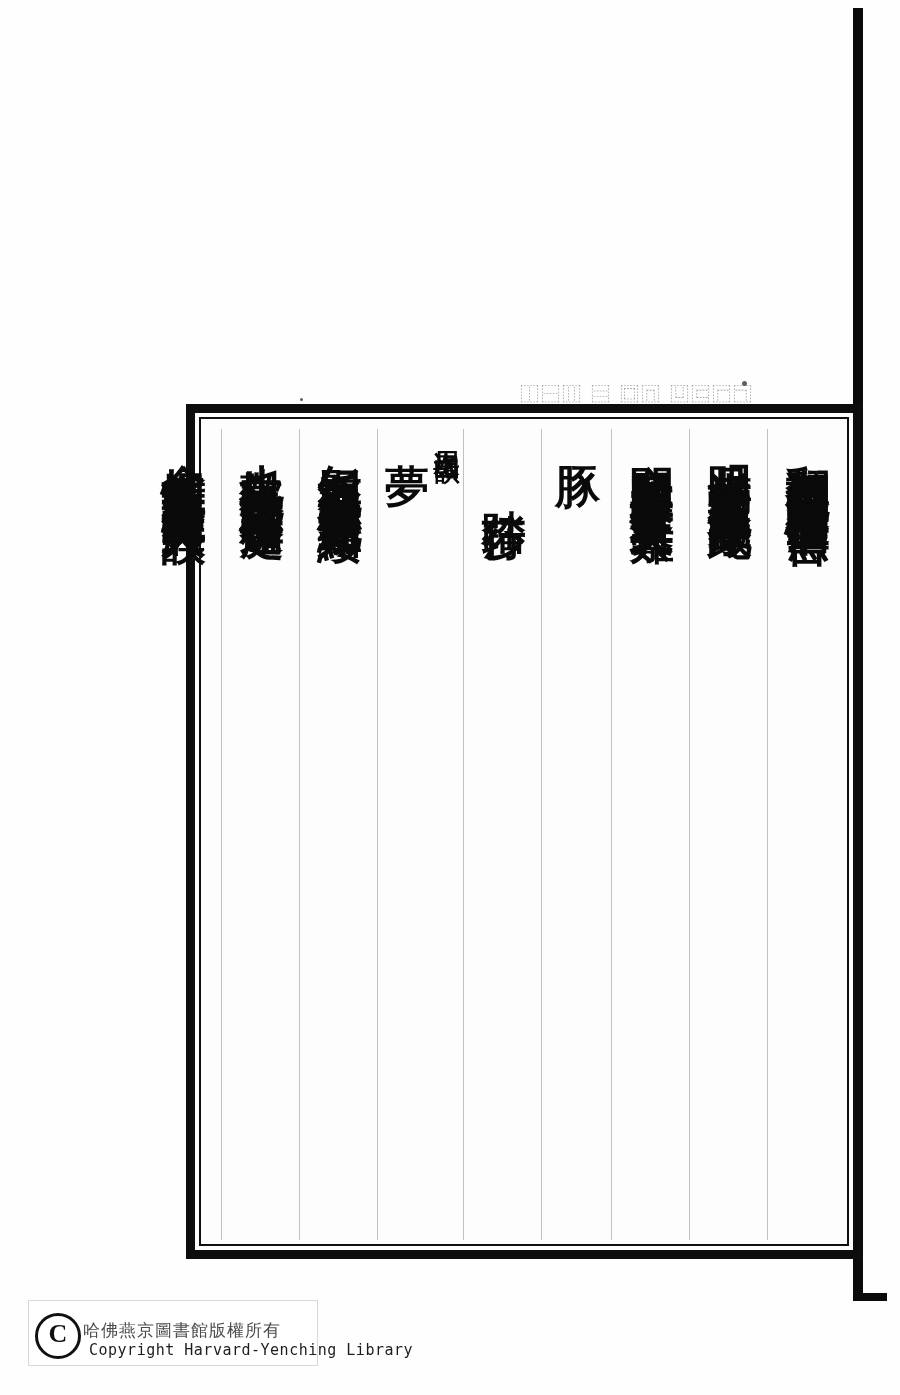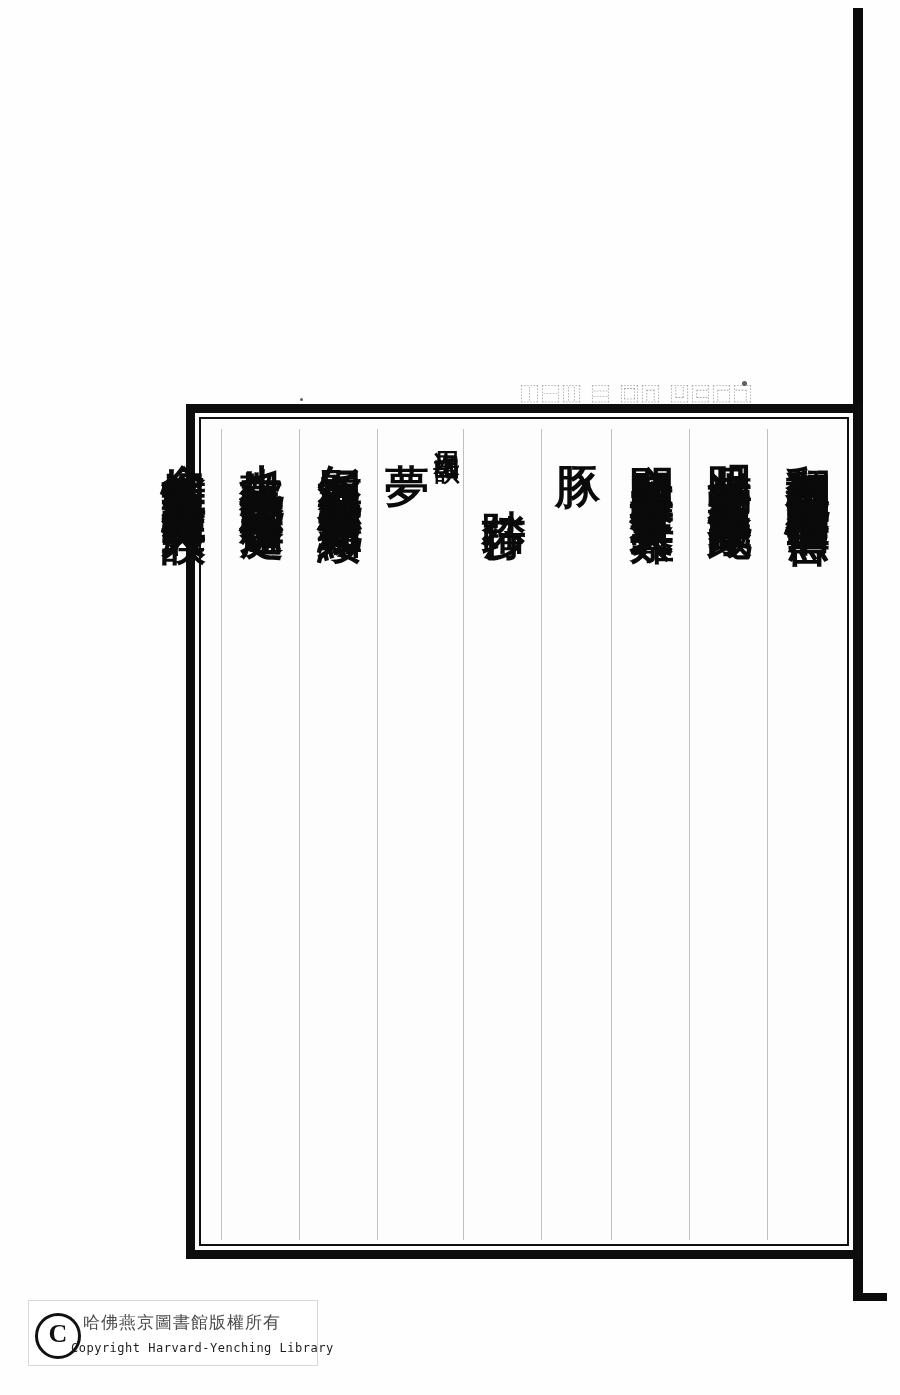"哈佛燕京圖書館版權所有" #stamp-cn { top: 10px -> 18px }
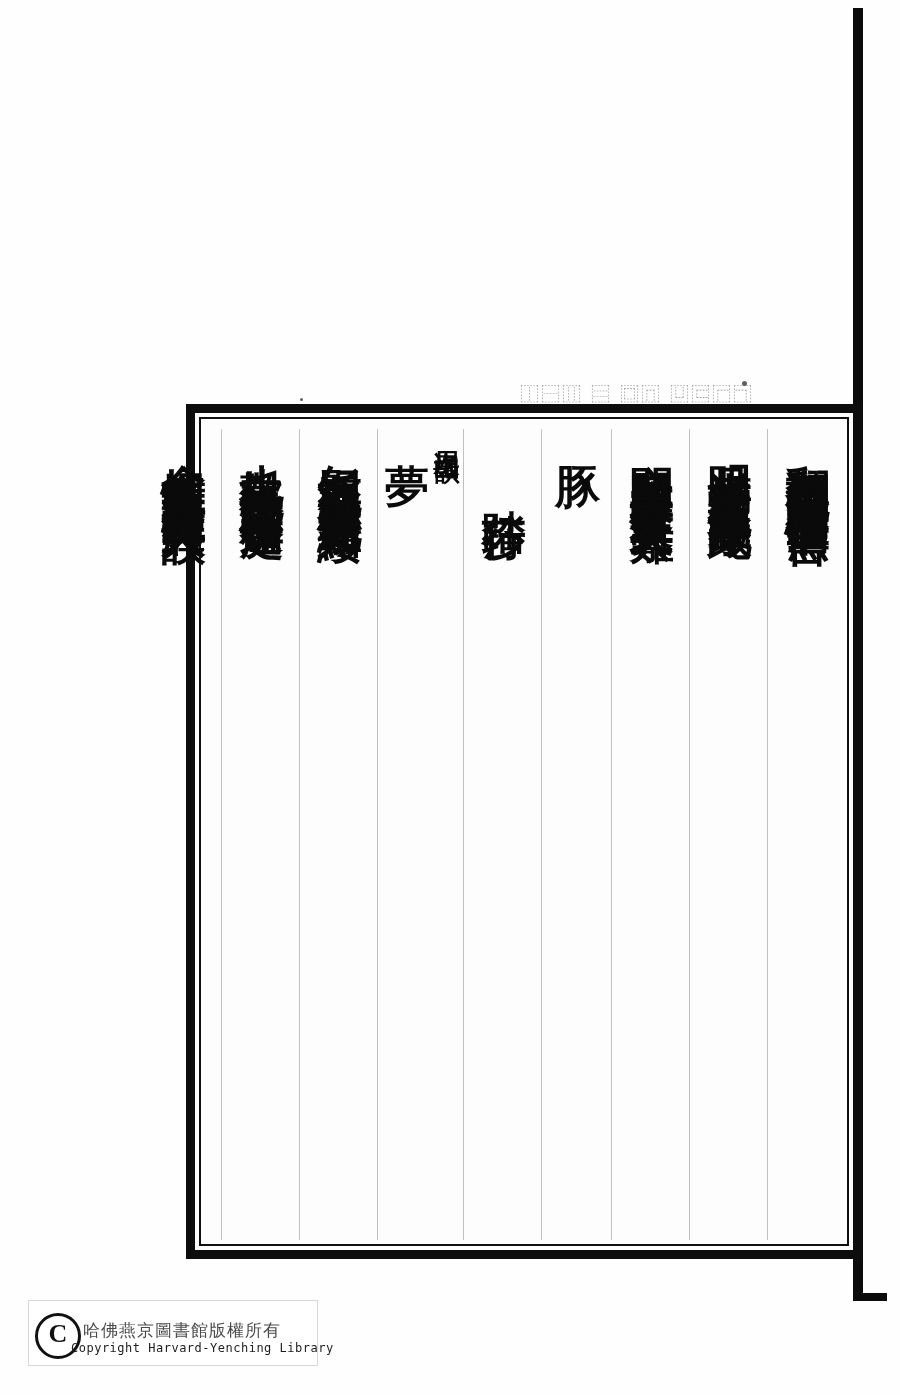"Copyright Harvard-Yenching Library" #stamp-en { font-size: 12px -> 15px; left: 42px -> 60px }
